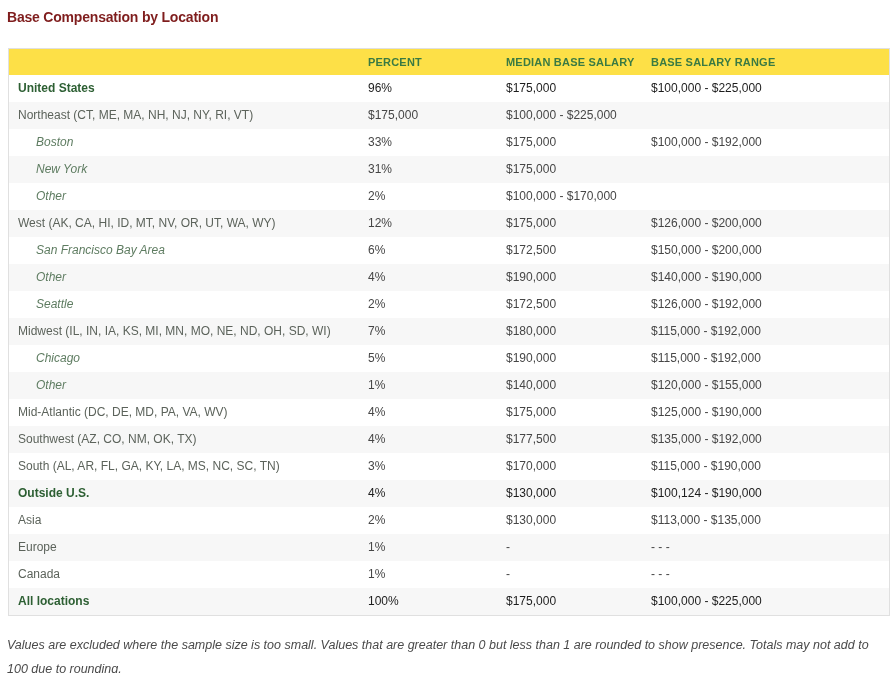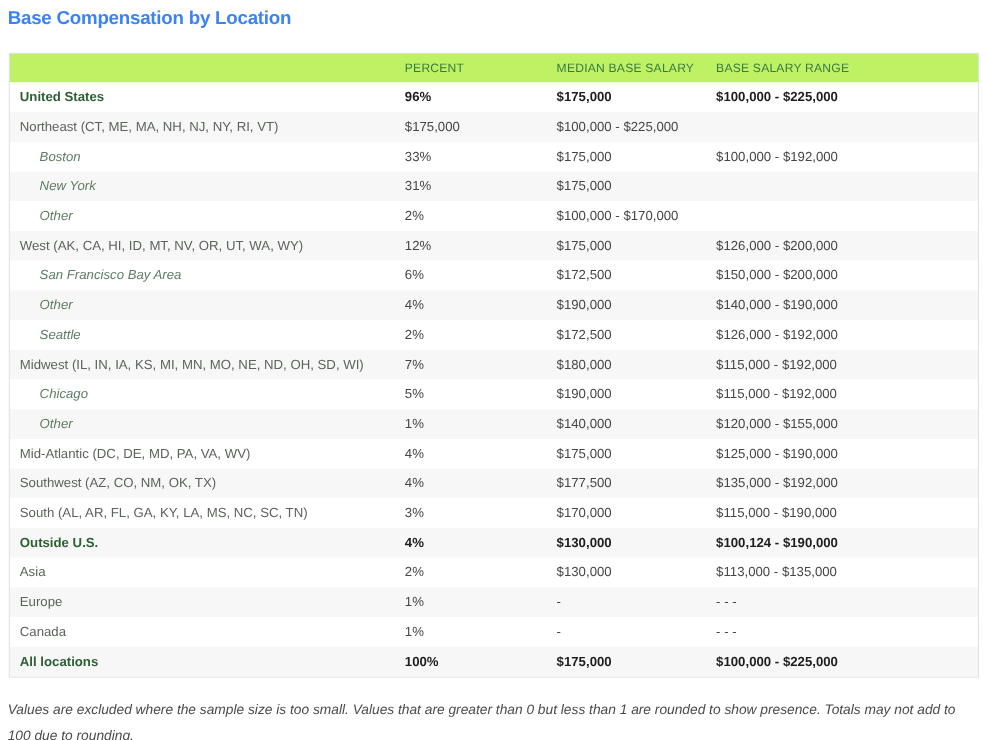"Base Compensation by Location" .page-title { color: #3b82f6 -> #7f1d1d; font-size: 17px -> 14px }
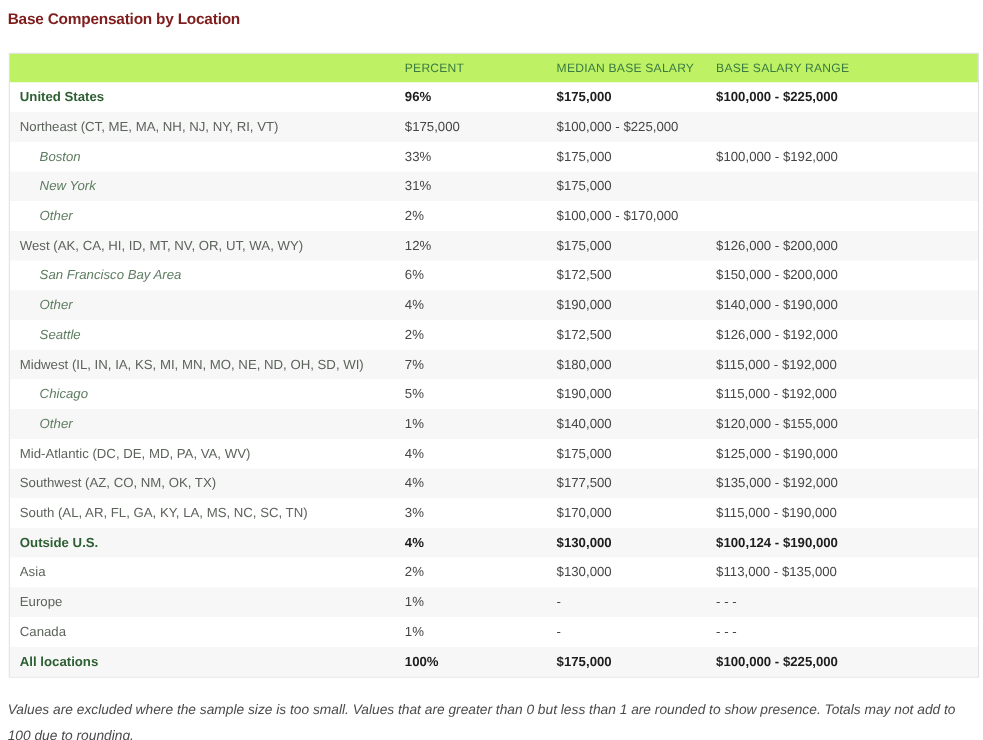"PERCENT" .thead { background: #bef264 -> #fde047; font-weight: normal -> bold }
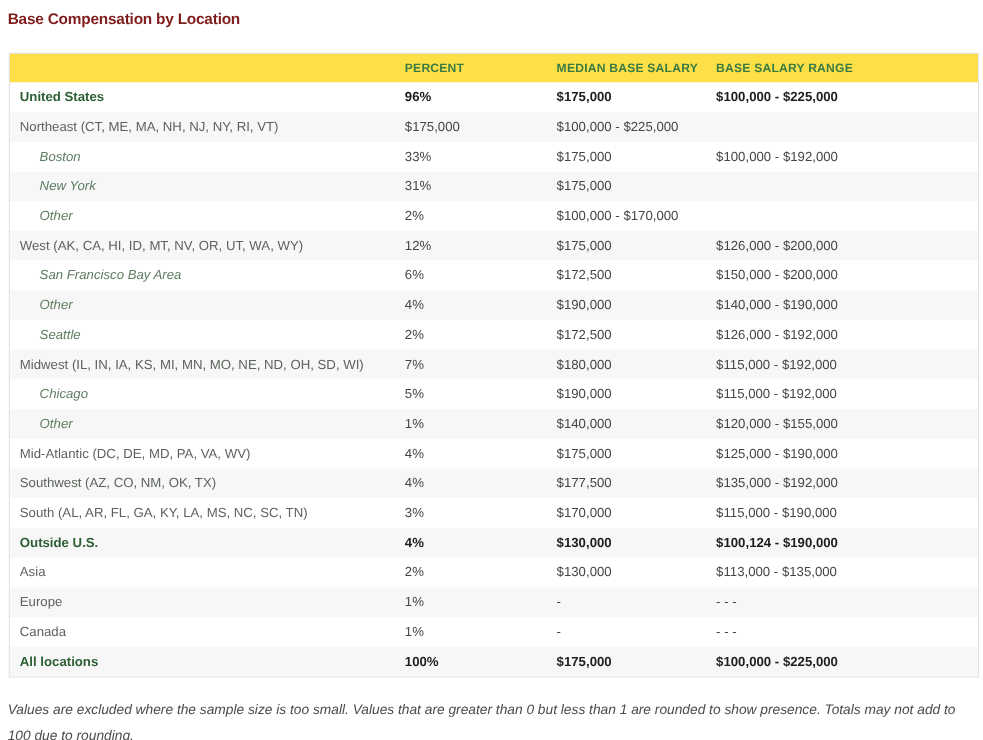"96%" .trow.total .cell.val { font-weight: bold -> normal }
